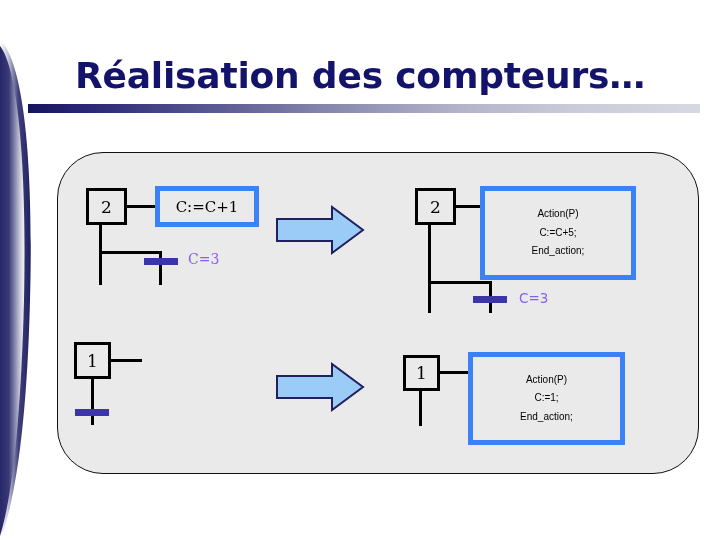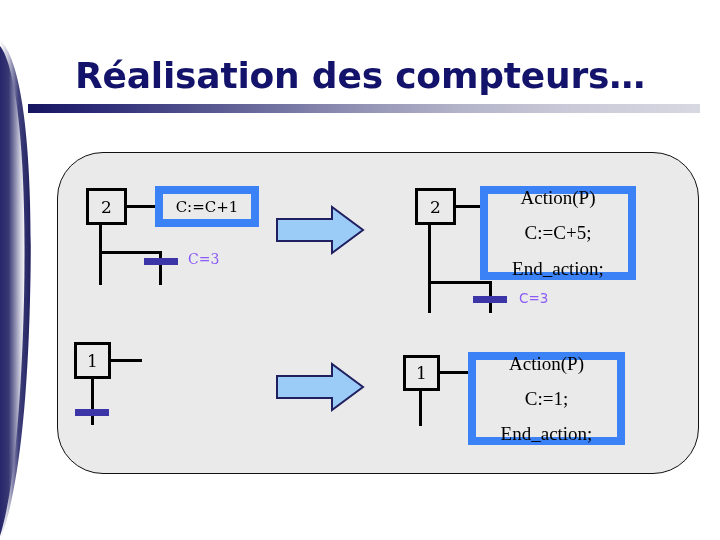"C:=C+1" .action-box { border: 8px solid #3b82f6 -> 5px solid #3b82f6 }
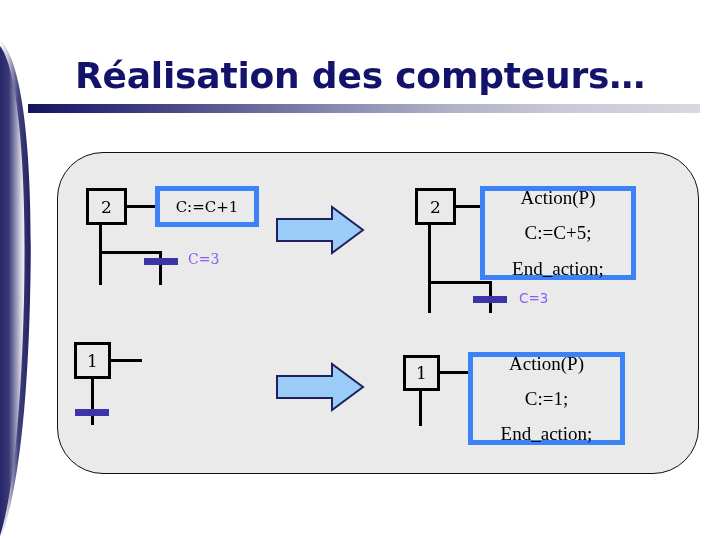"Action(P)" .action-box.sans { font-family: Liberation Serif, serif -> Liberation Sans, sans-serif; font-size: 19px -> 10px }
